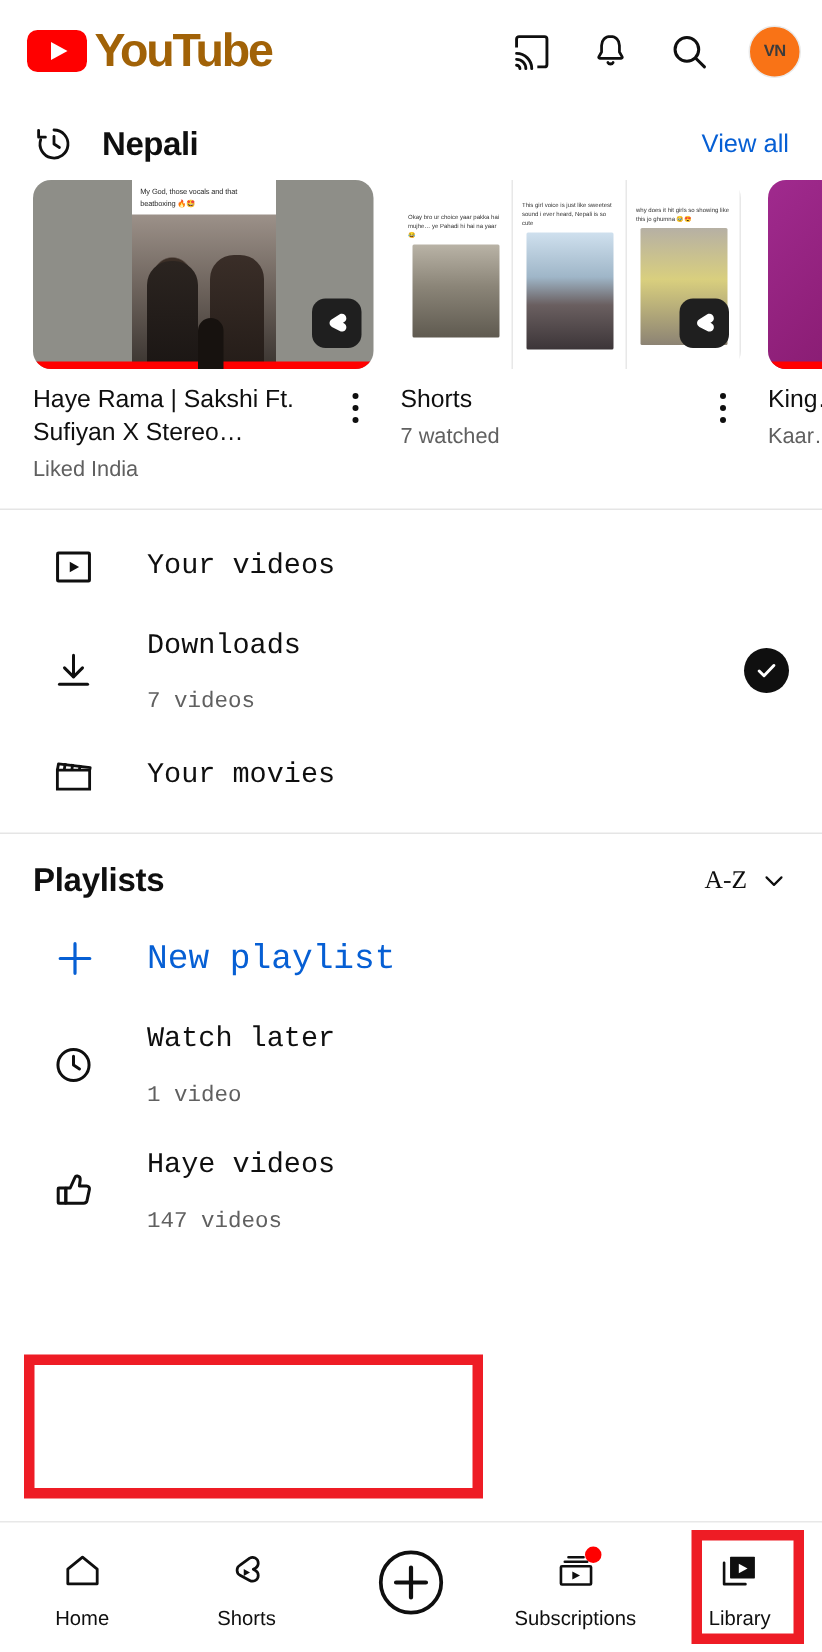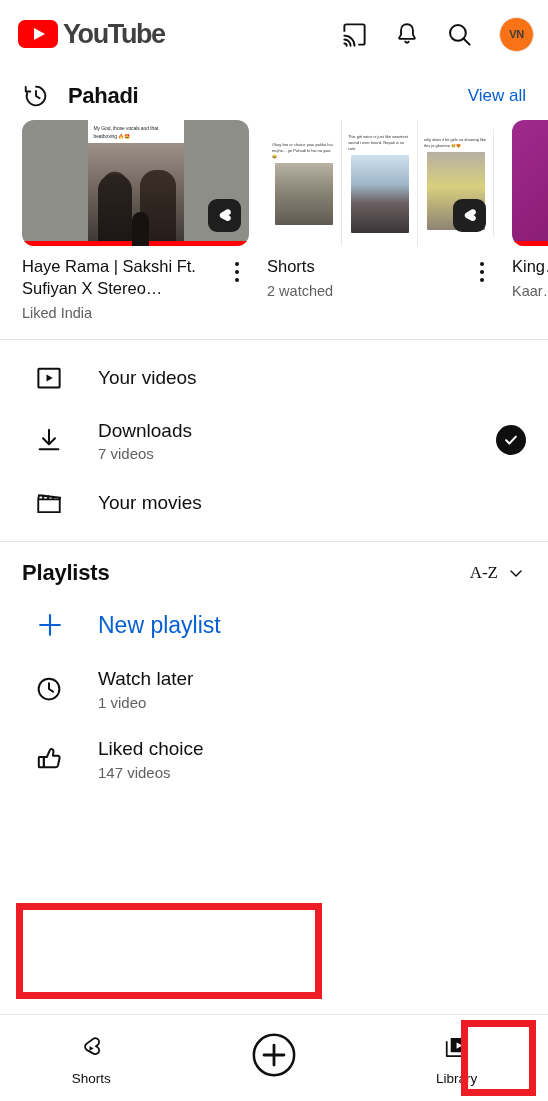"YouTube" .logo-word { color: #404040 -> #a16207; font-size: 27px -> 31px }
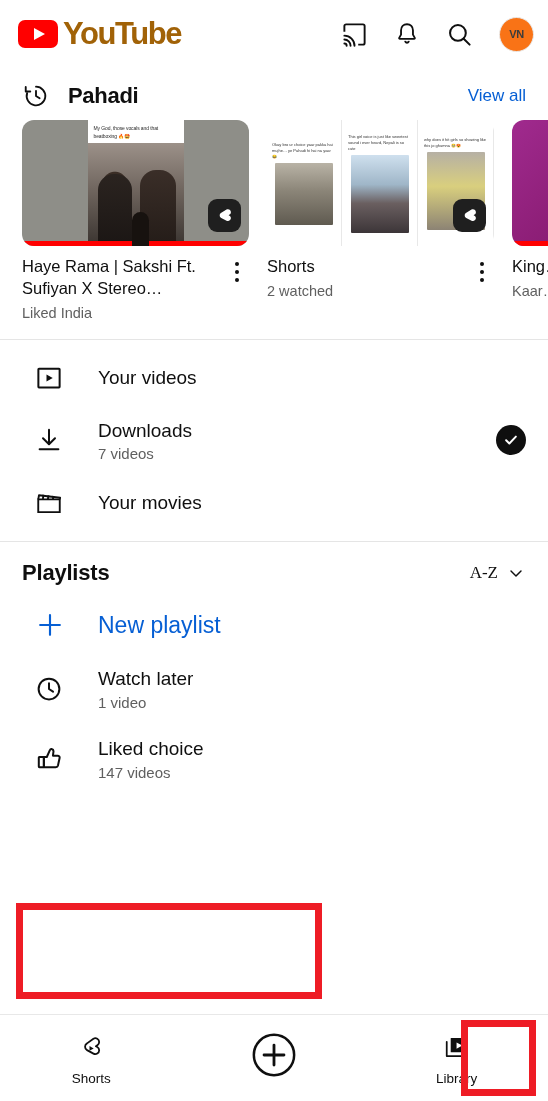"Pahadi" span.history-title { text: Pahadi -> Nepali }
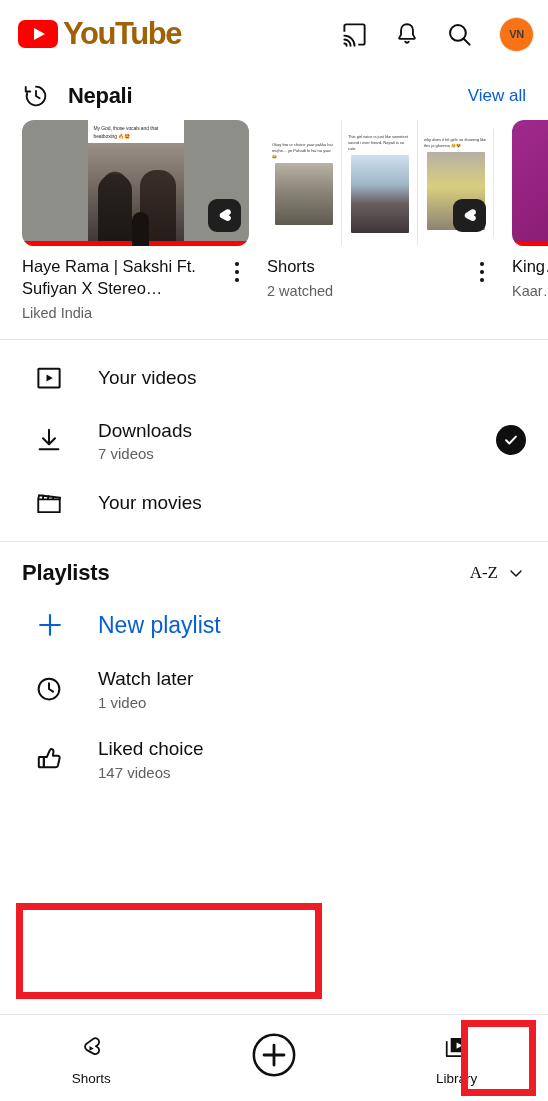"2 watched" div.hmeta-sub { text: 2 -> 7 }
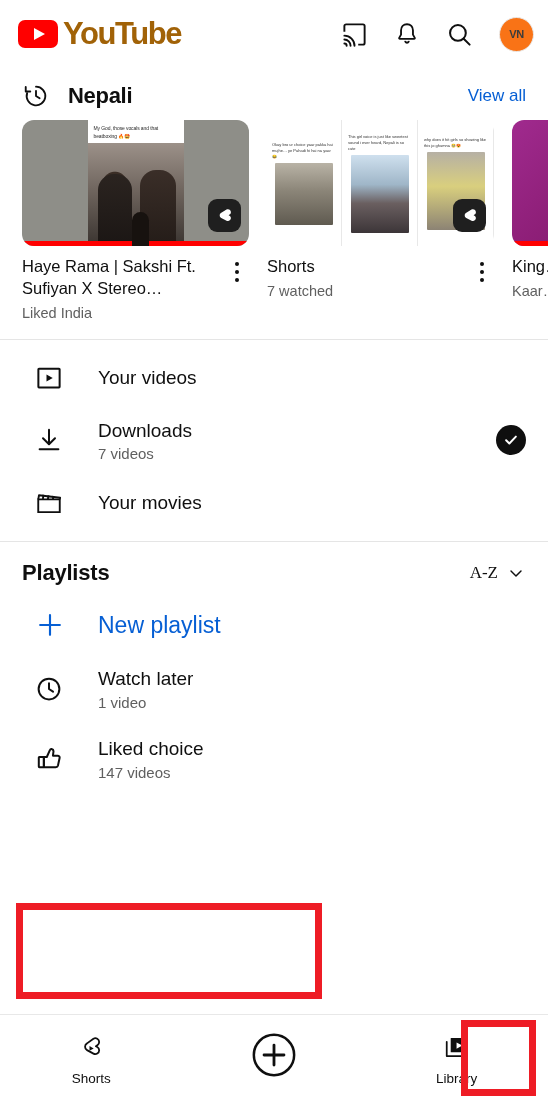"Your videos" .list { font-family: none -> Liberation Mono, monospace }
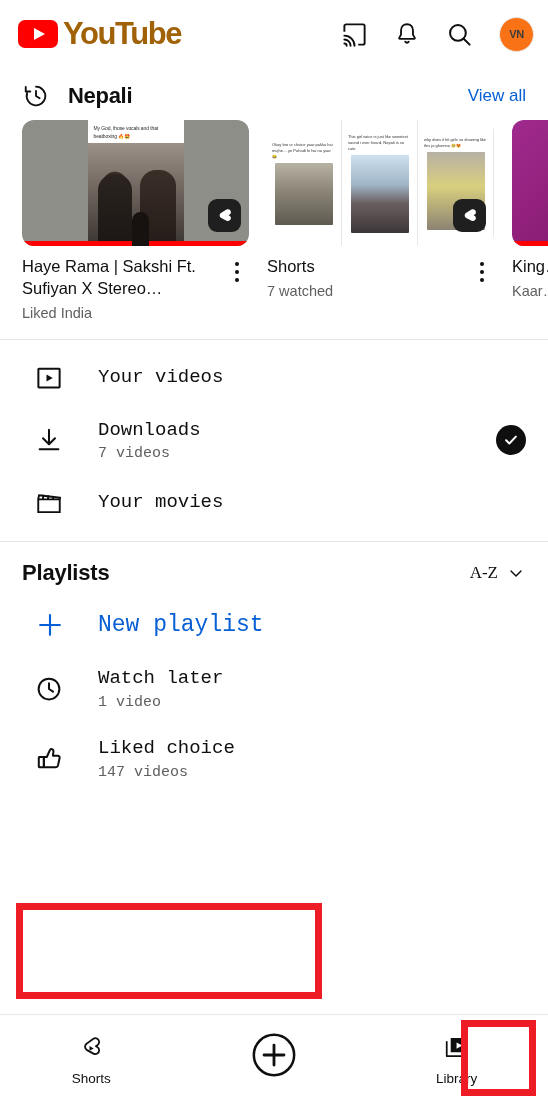"7 videos" .row-sub { margin-top: 3px -> 17px }
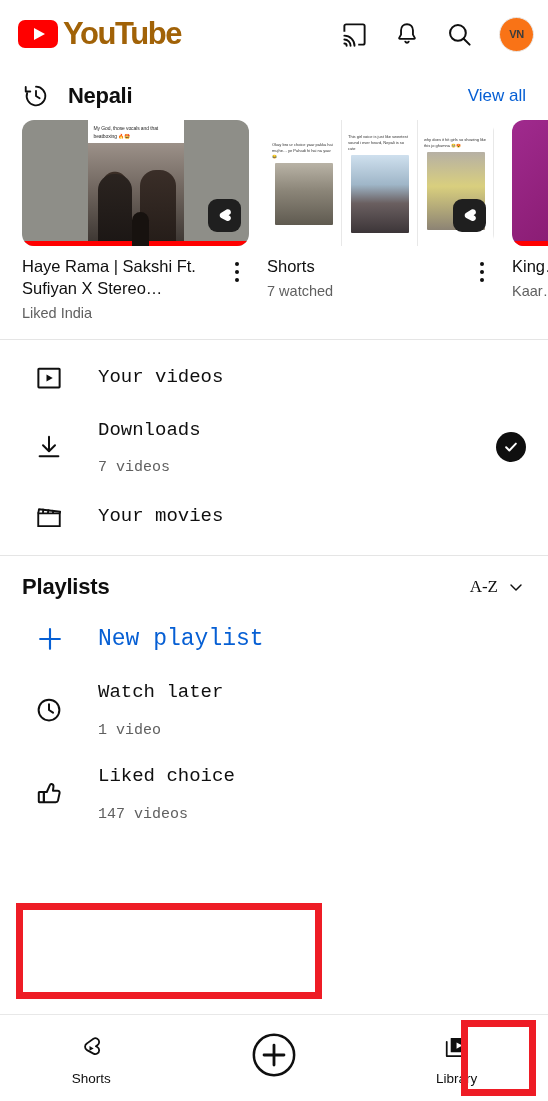"Liked choice" div.row-title { text: Liked choice -> Haye videos }
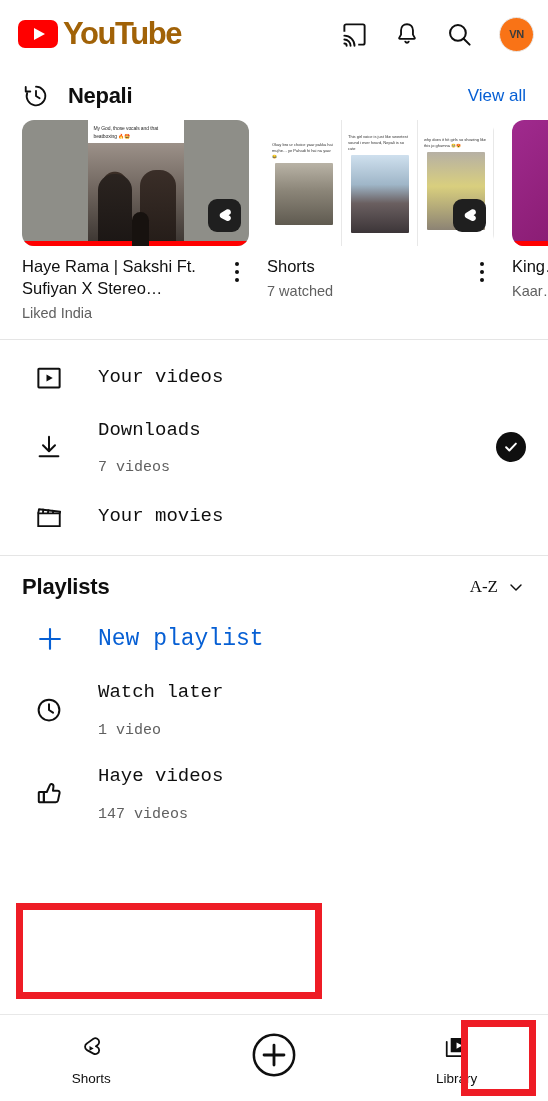"Home" div.nav-item { html: none -> <div> <span> <svg> <path></path> </svg> </span> <span>Home</span> </div> }
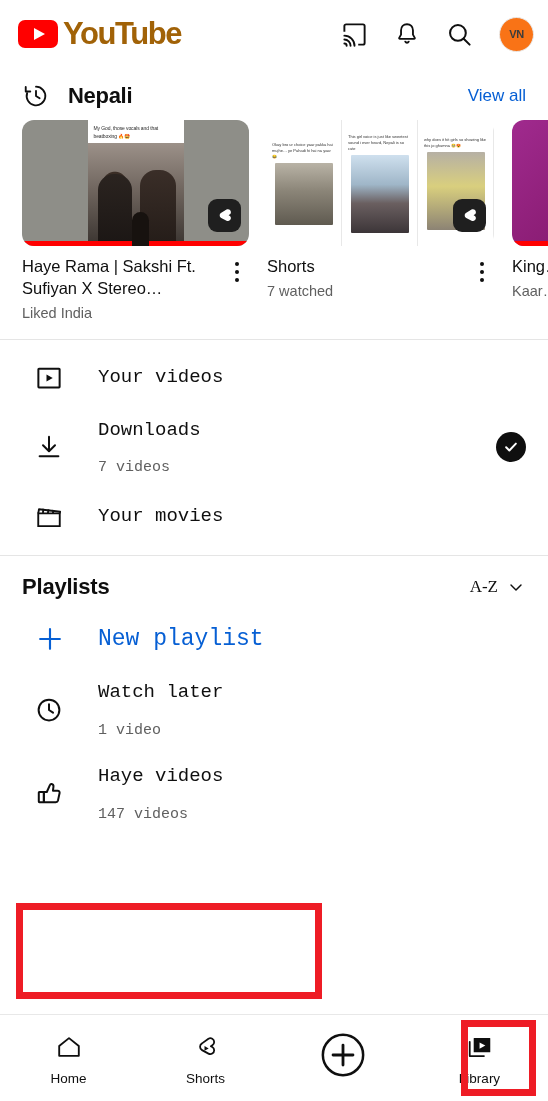"Subscriptions" div.nav-item { html: none -> <div> <span> <svg> <rect></rect> <path></path> <path></path> </svg> <span></span> </span> <span>Subscriptions</span> </div> }
